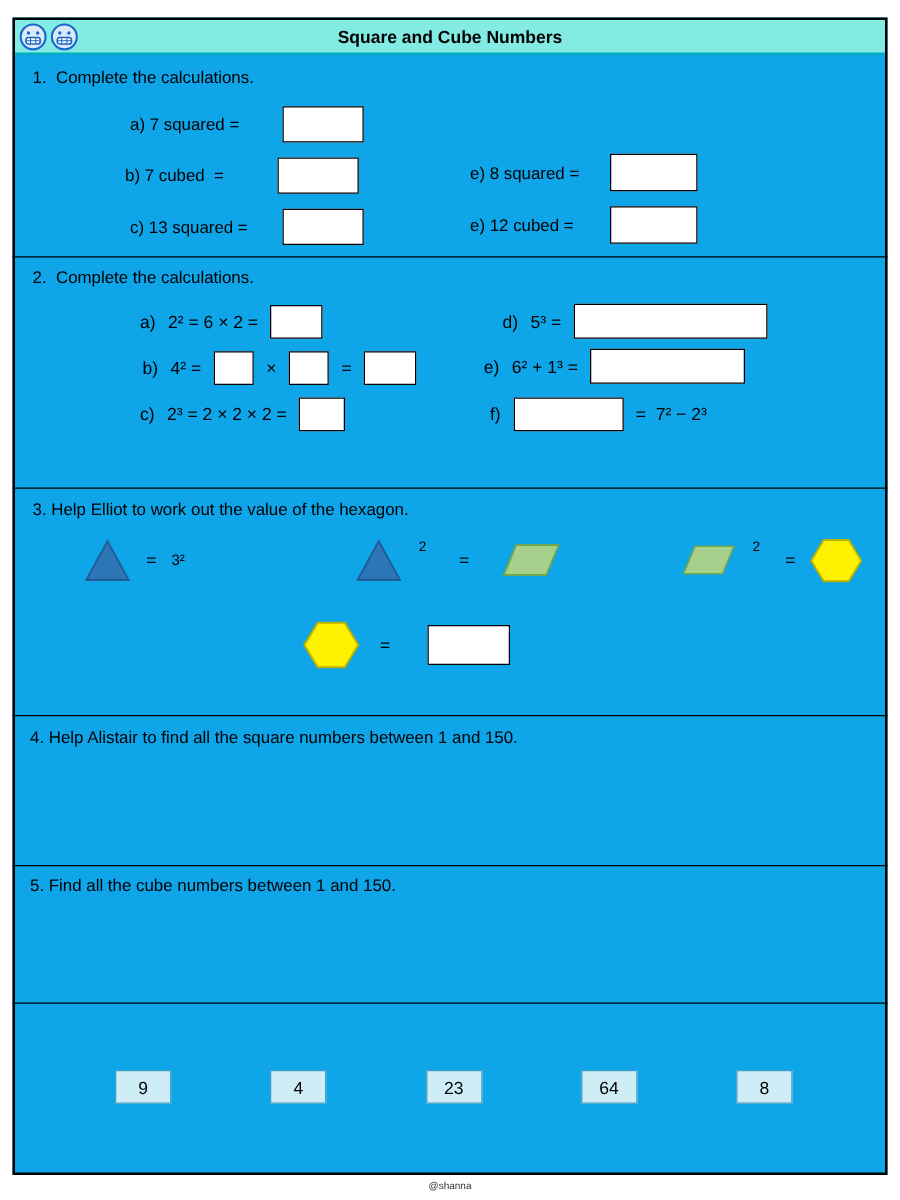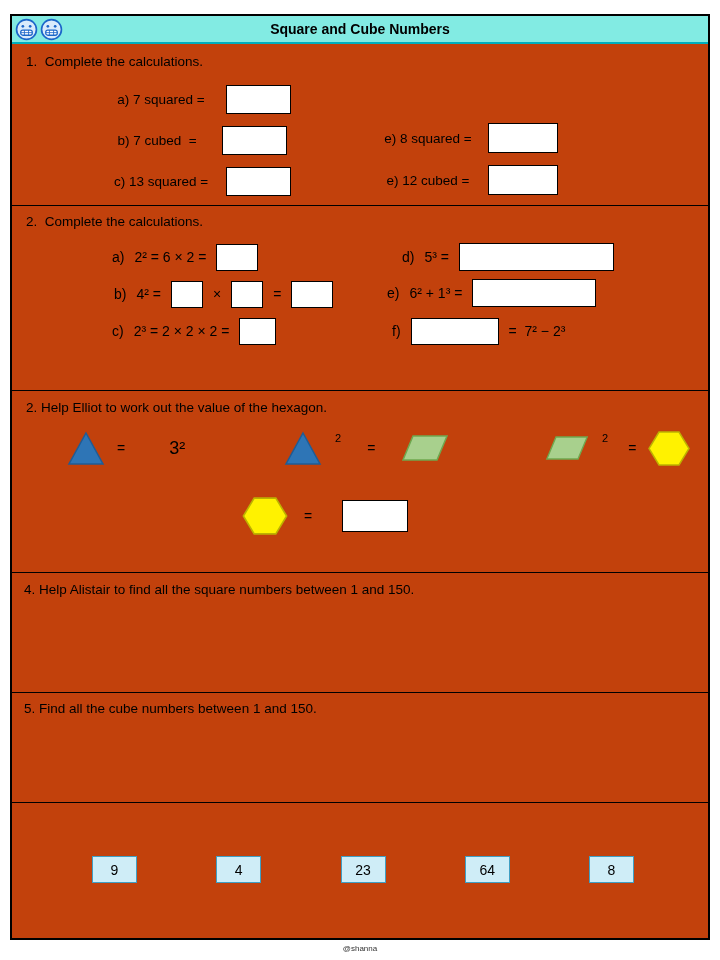"Square and Cube Numbers" .page { background: #c2410c -> #0ea5e9 }
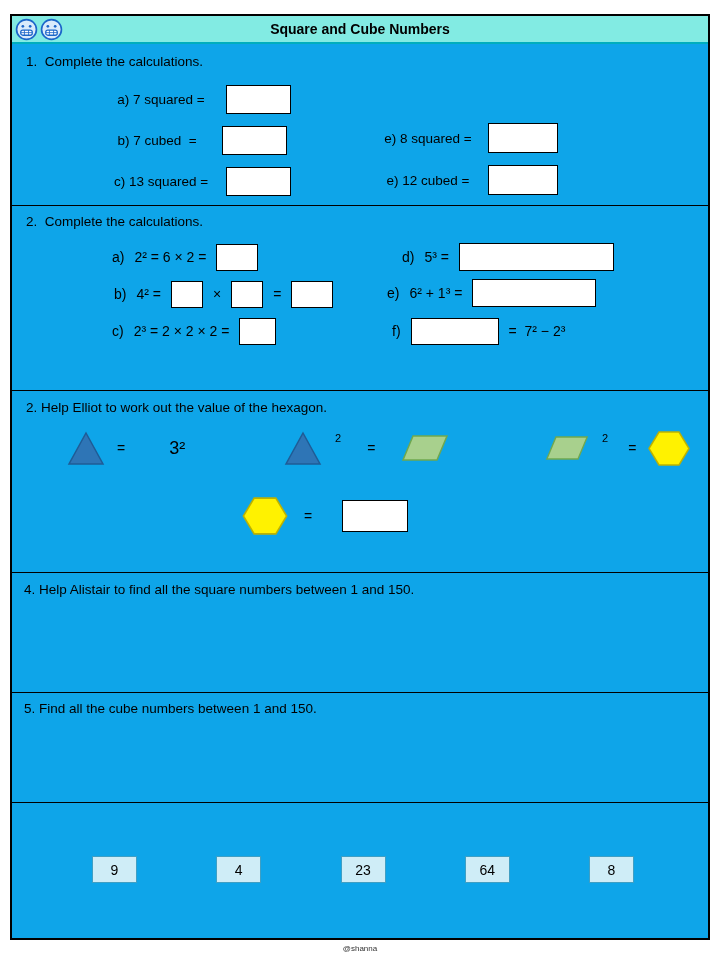"a) 7 squared =" .row { text-align: center -> none }
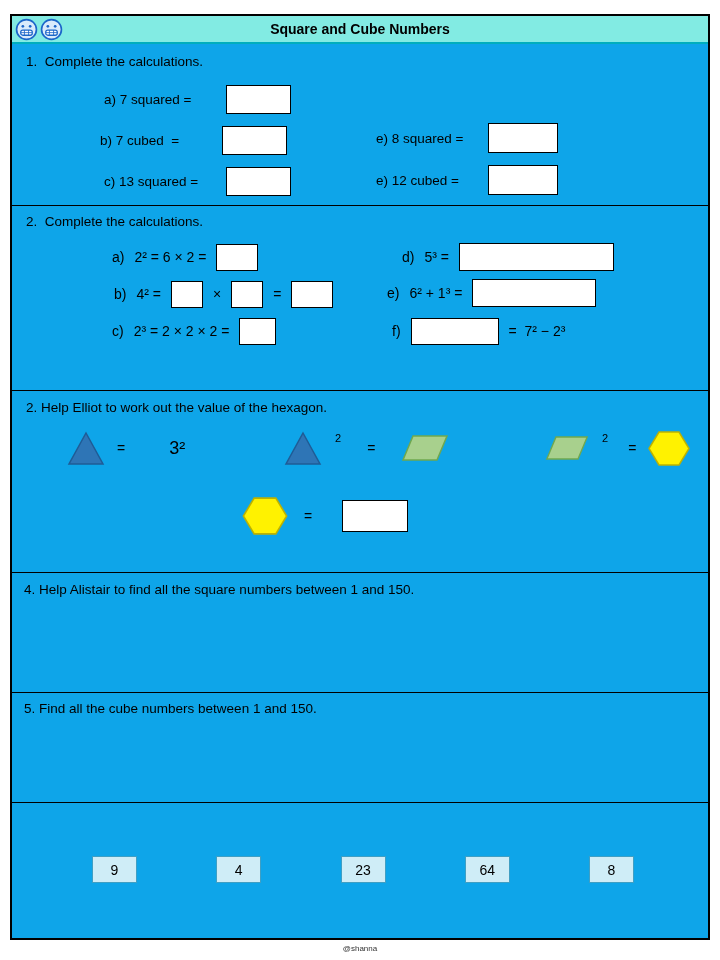"2. Help Elliot to work" div.heading { text: 2 -> 3 }
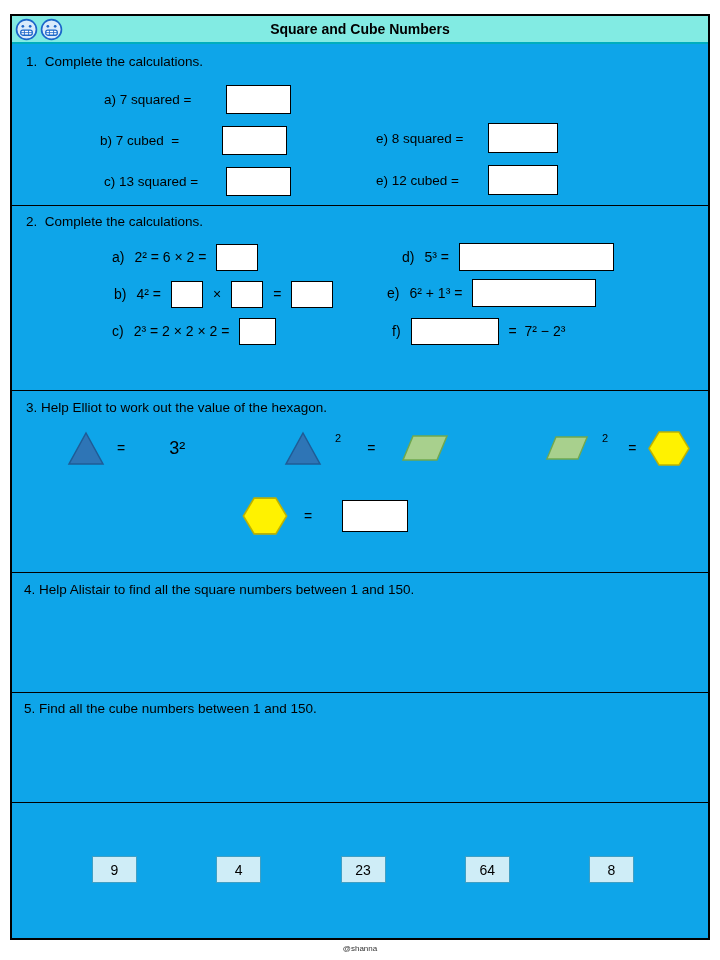"3²" .big { font-size: 18px -> 12px; margin-left: 32px -> none }
